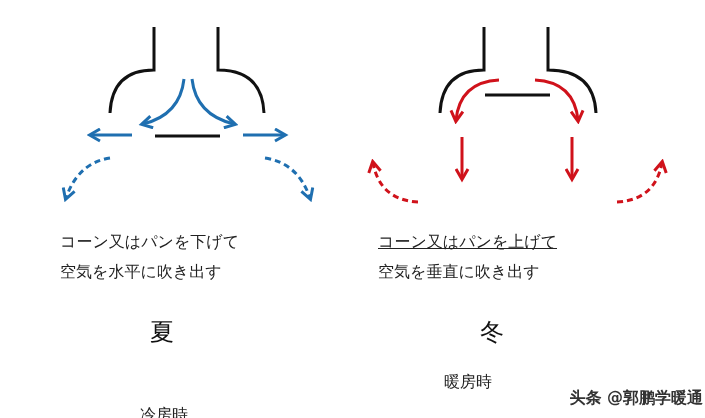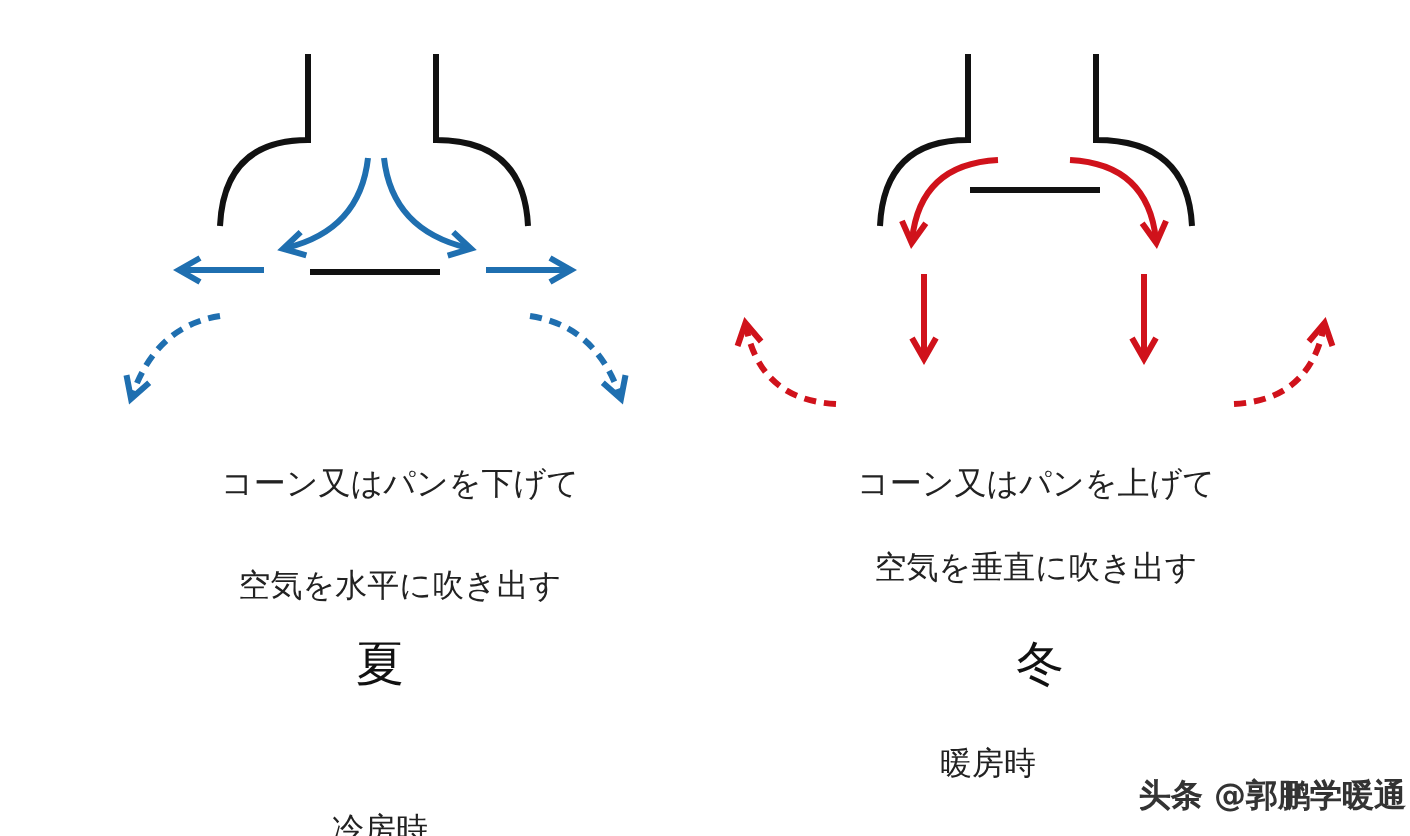"コーン又はパンを下げて" .txt { text-align: center -> none }
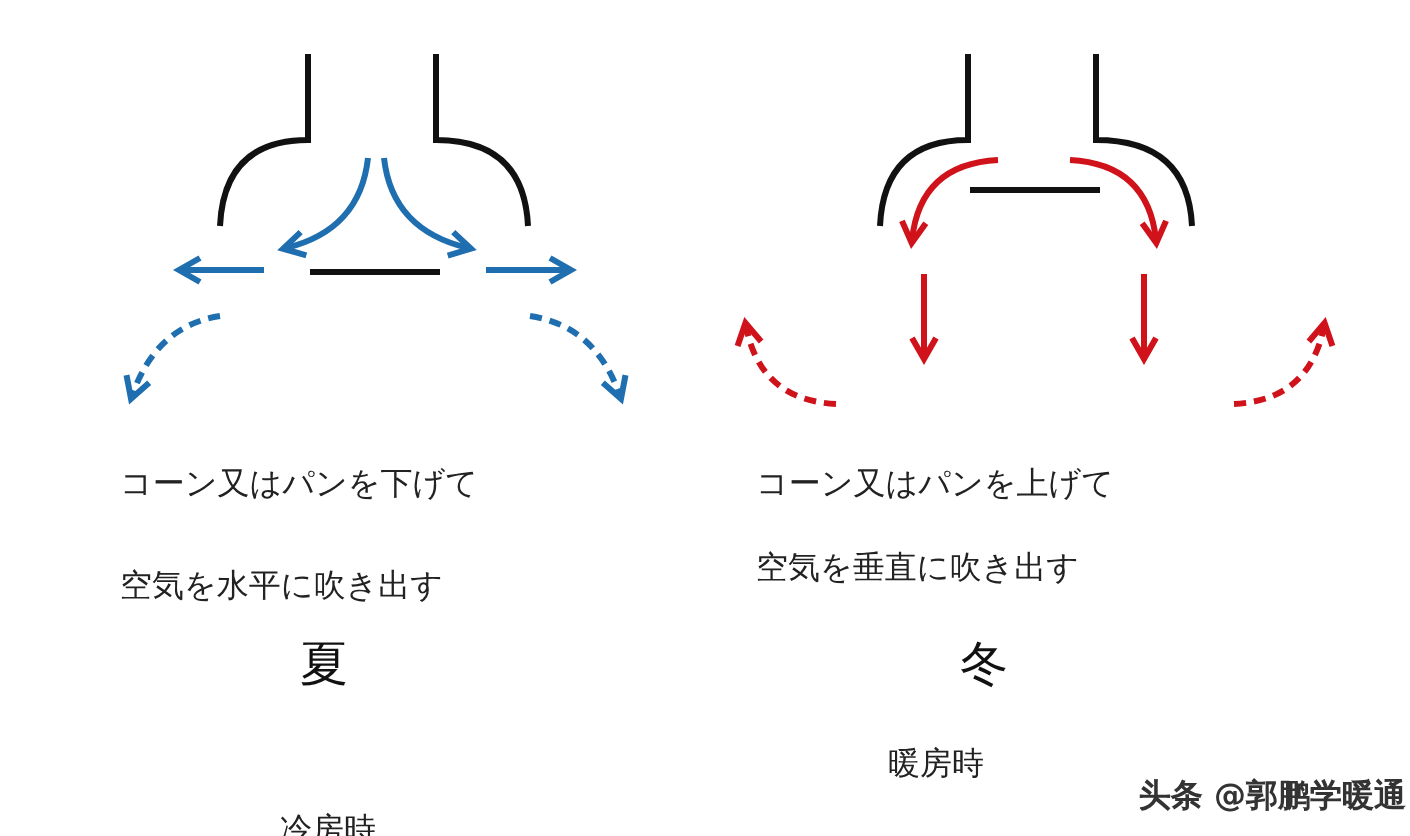"コーン又はパンを上げて" div.txt { text-decoration: none -> underline }
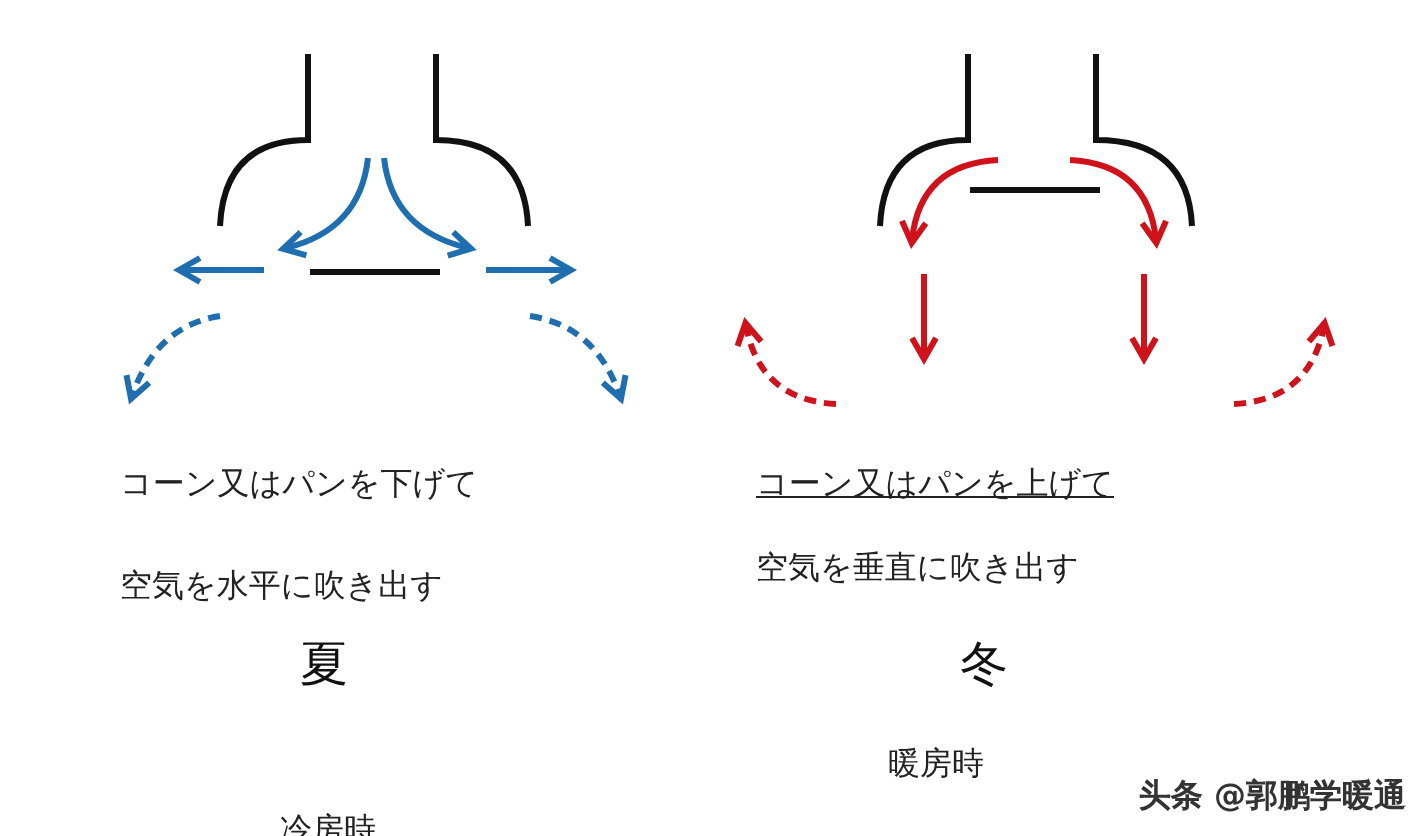"空気を水平に吹き出す" div.txt { margin-top: 21px -> none }
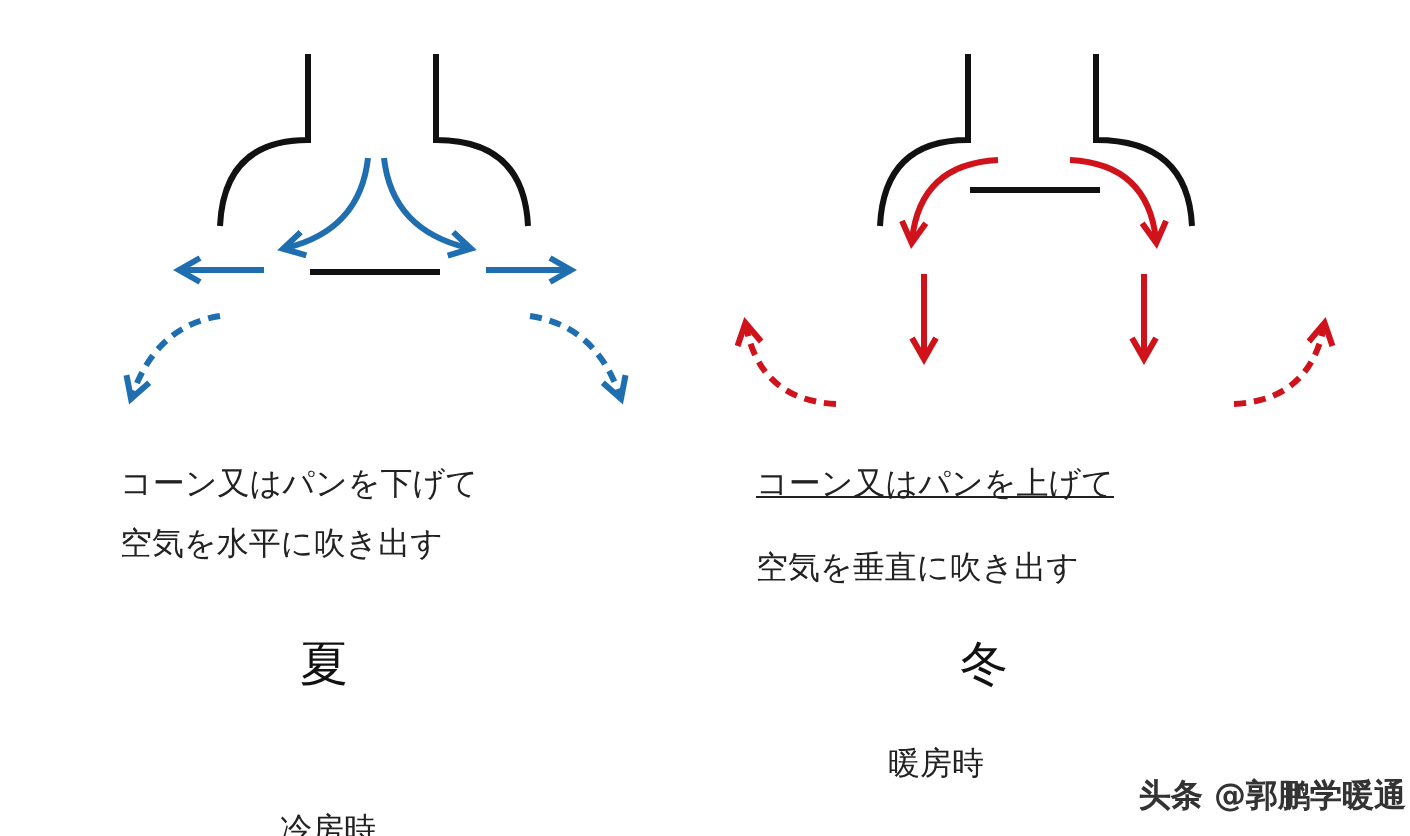"空気を垂直に吹き出す" div.txt { margin-top: 12px -> none }
